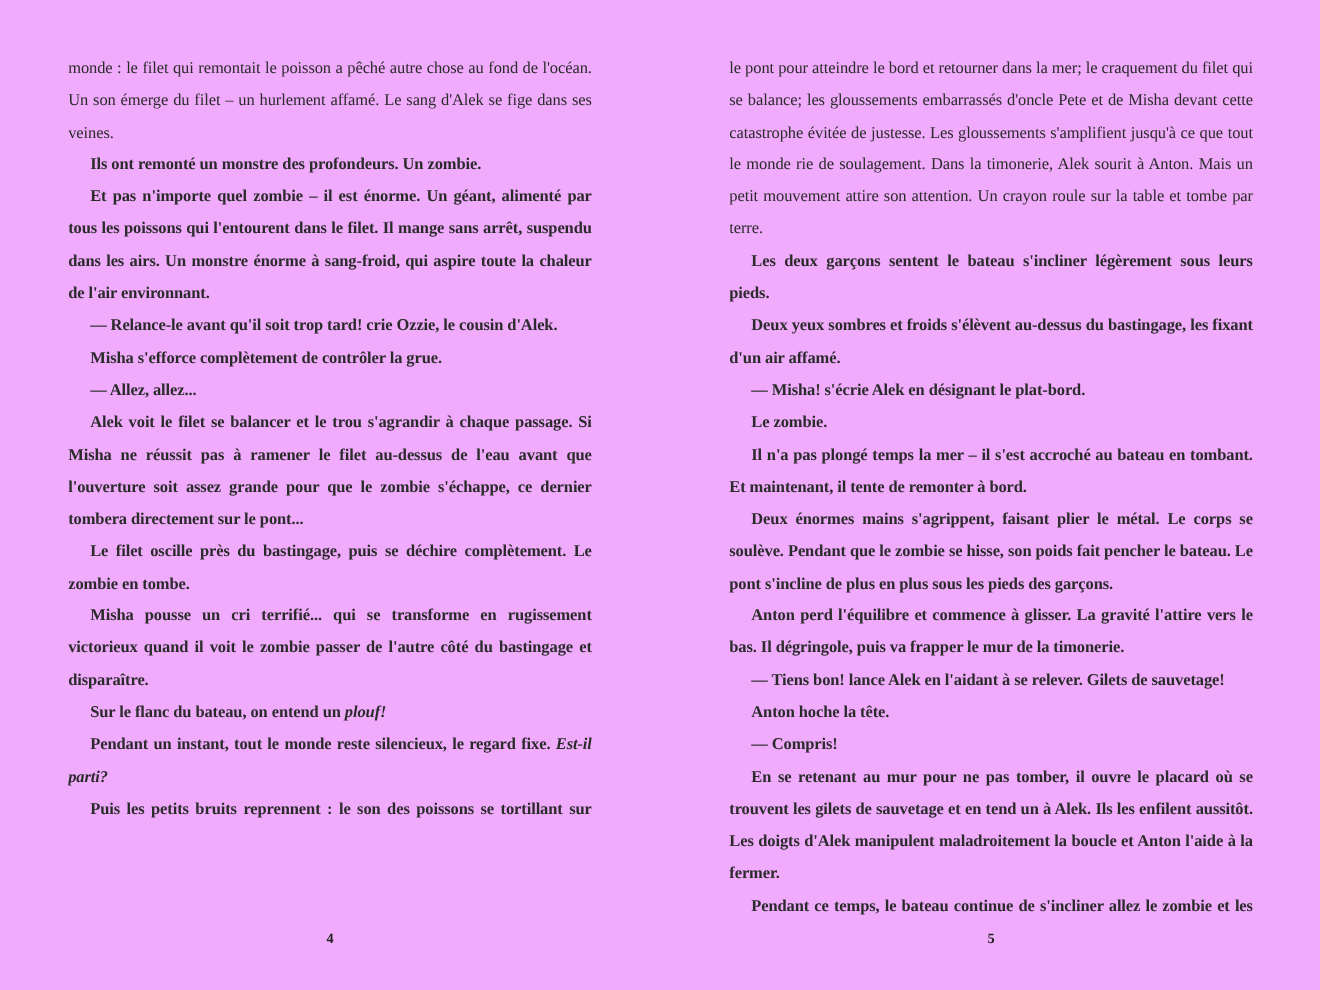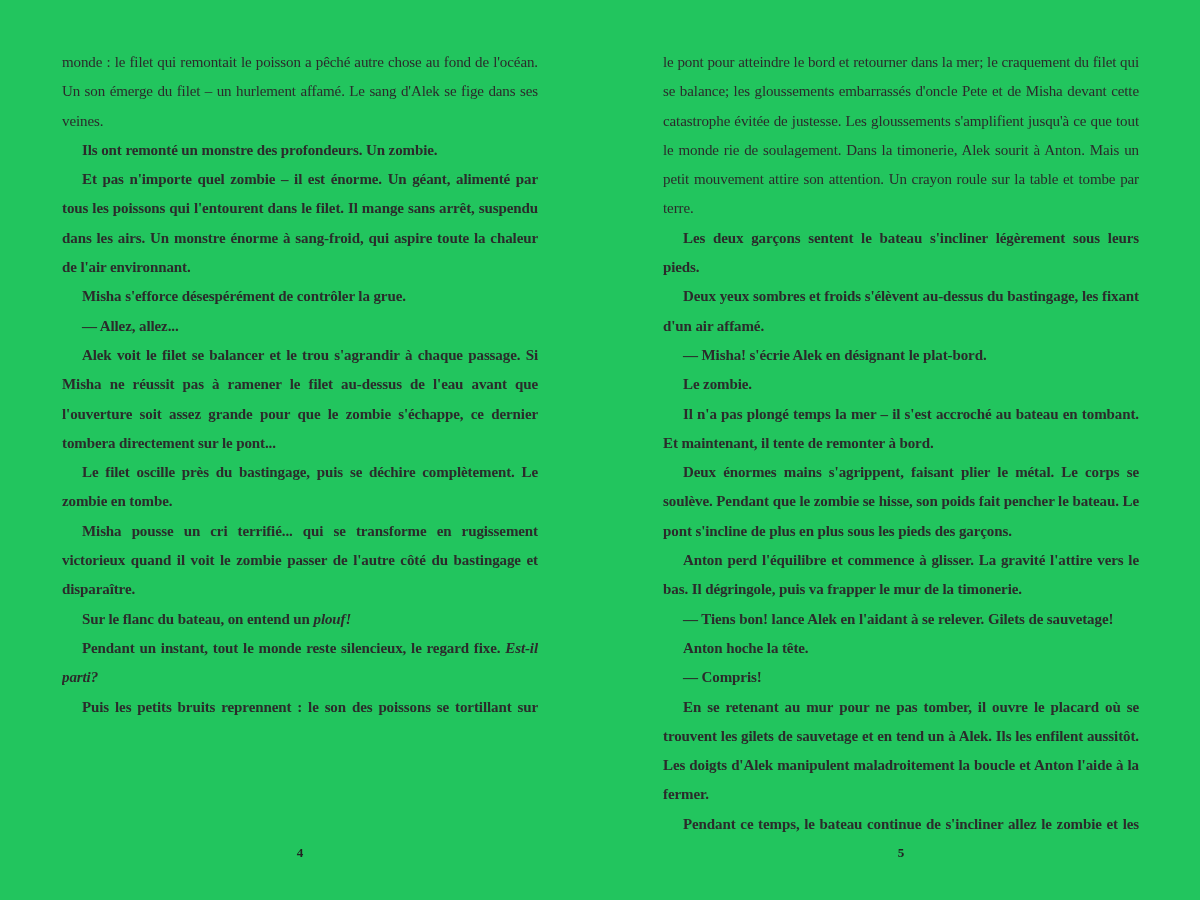"monde : le filet qui" .spread { background: #22c55e -> #f0abfc }
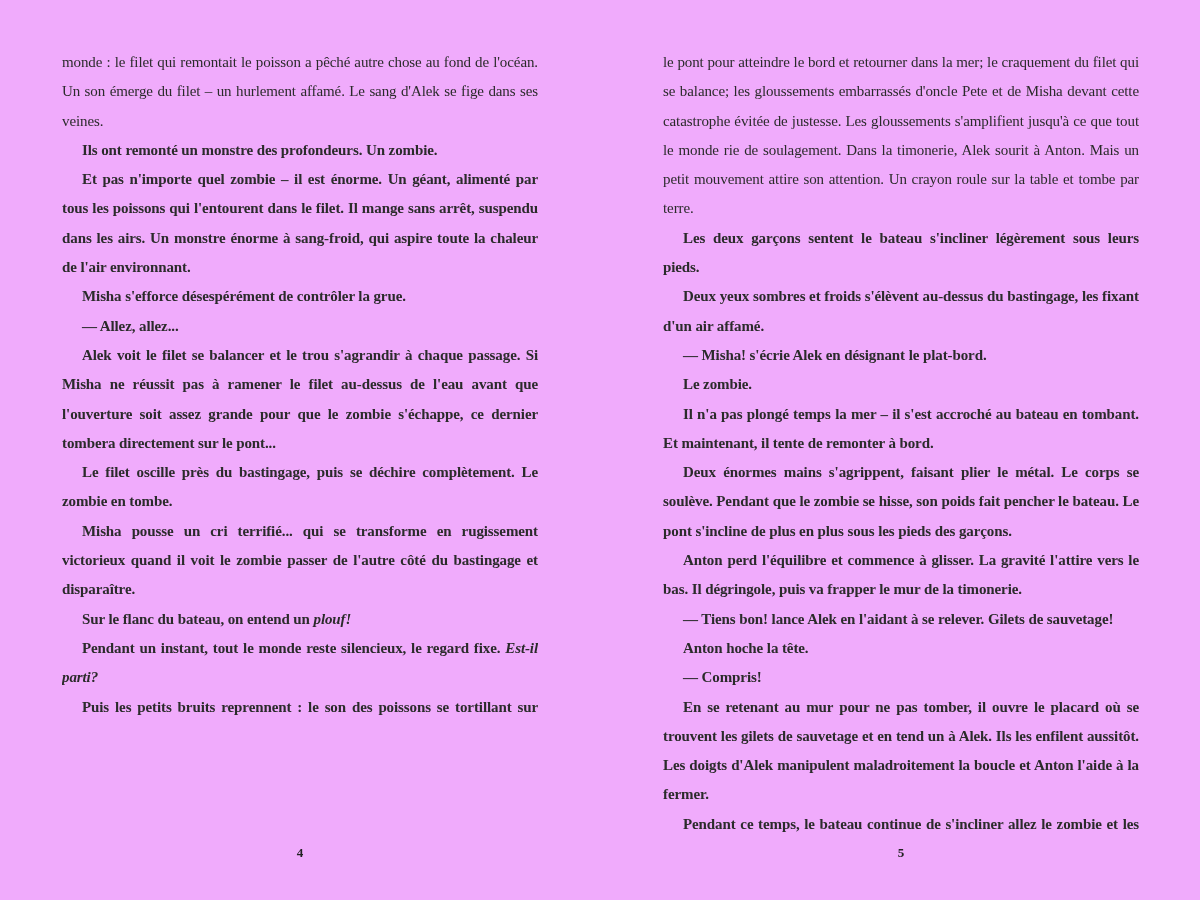"— Relance-le avant qu'il soit" p.para { html: none -> <p><span>— Relance-le avant qu'il soit trop tard! crie Ozzie, le cousin d'Alek.</span></p> }
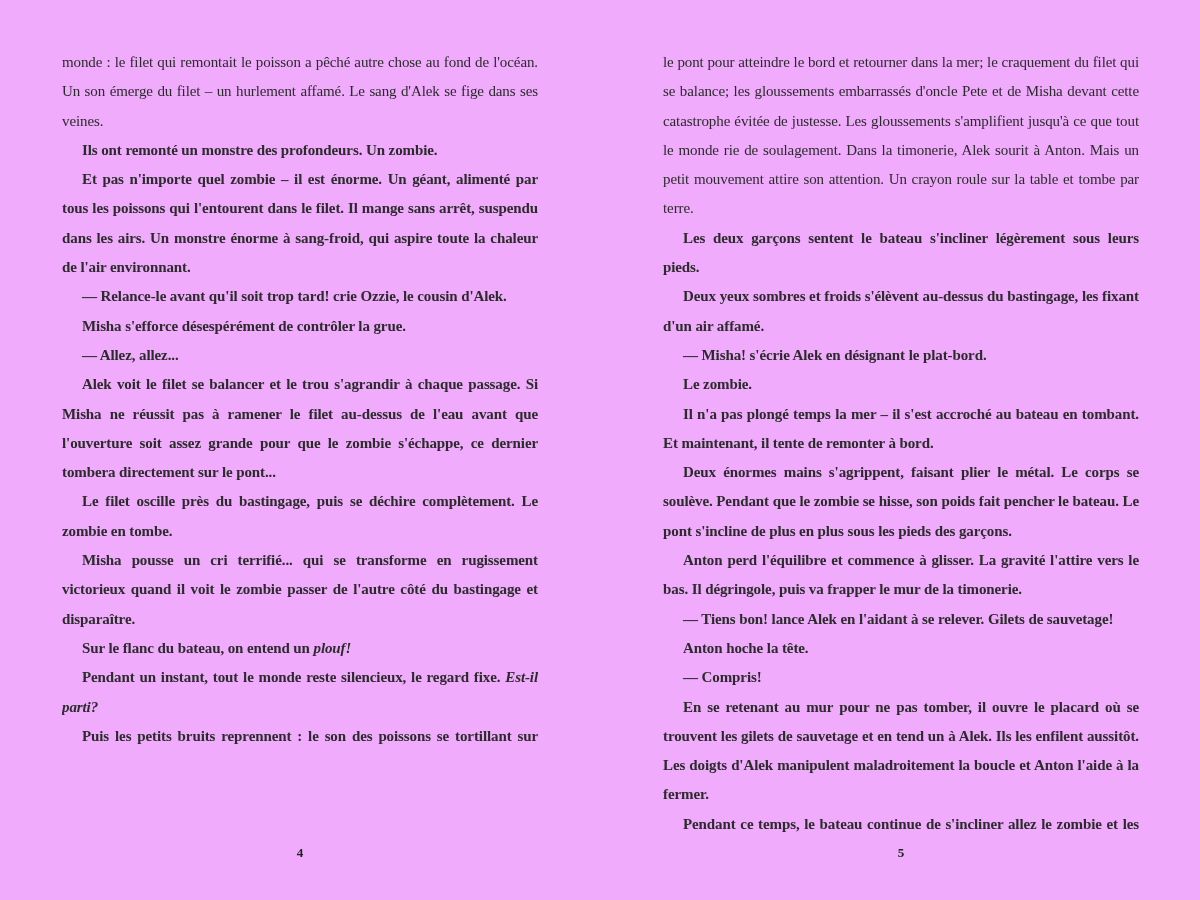"Misha s'efforce désespérément de" span { text: désespérément -> complètement }
